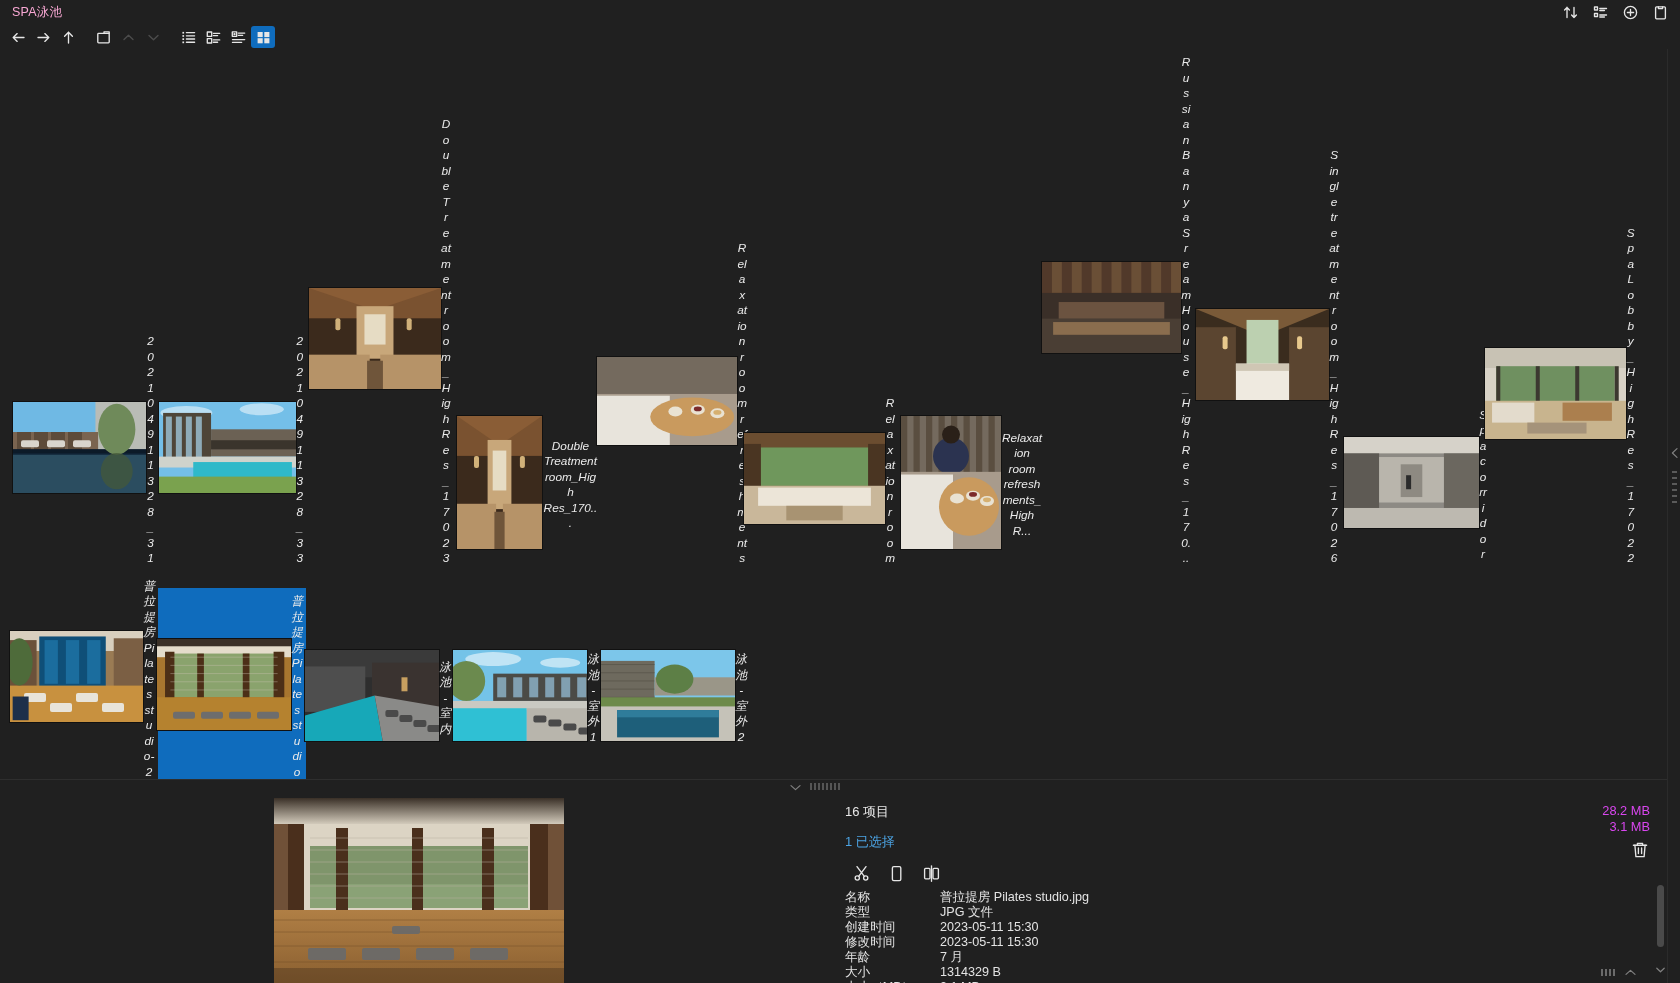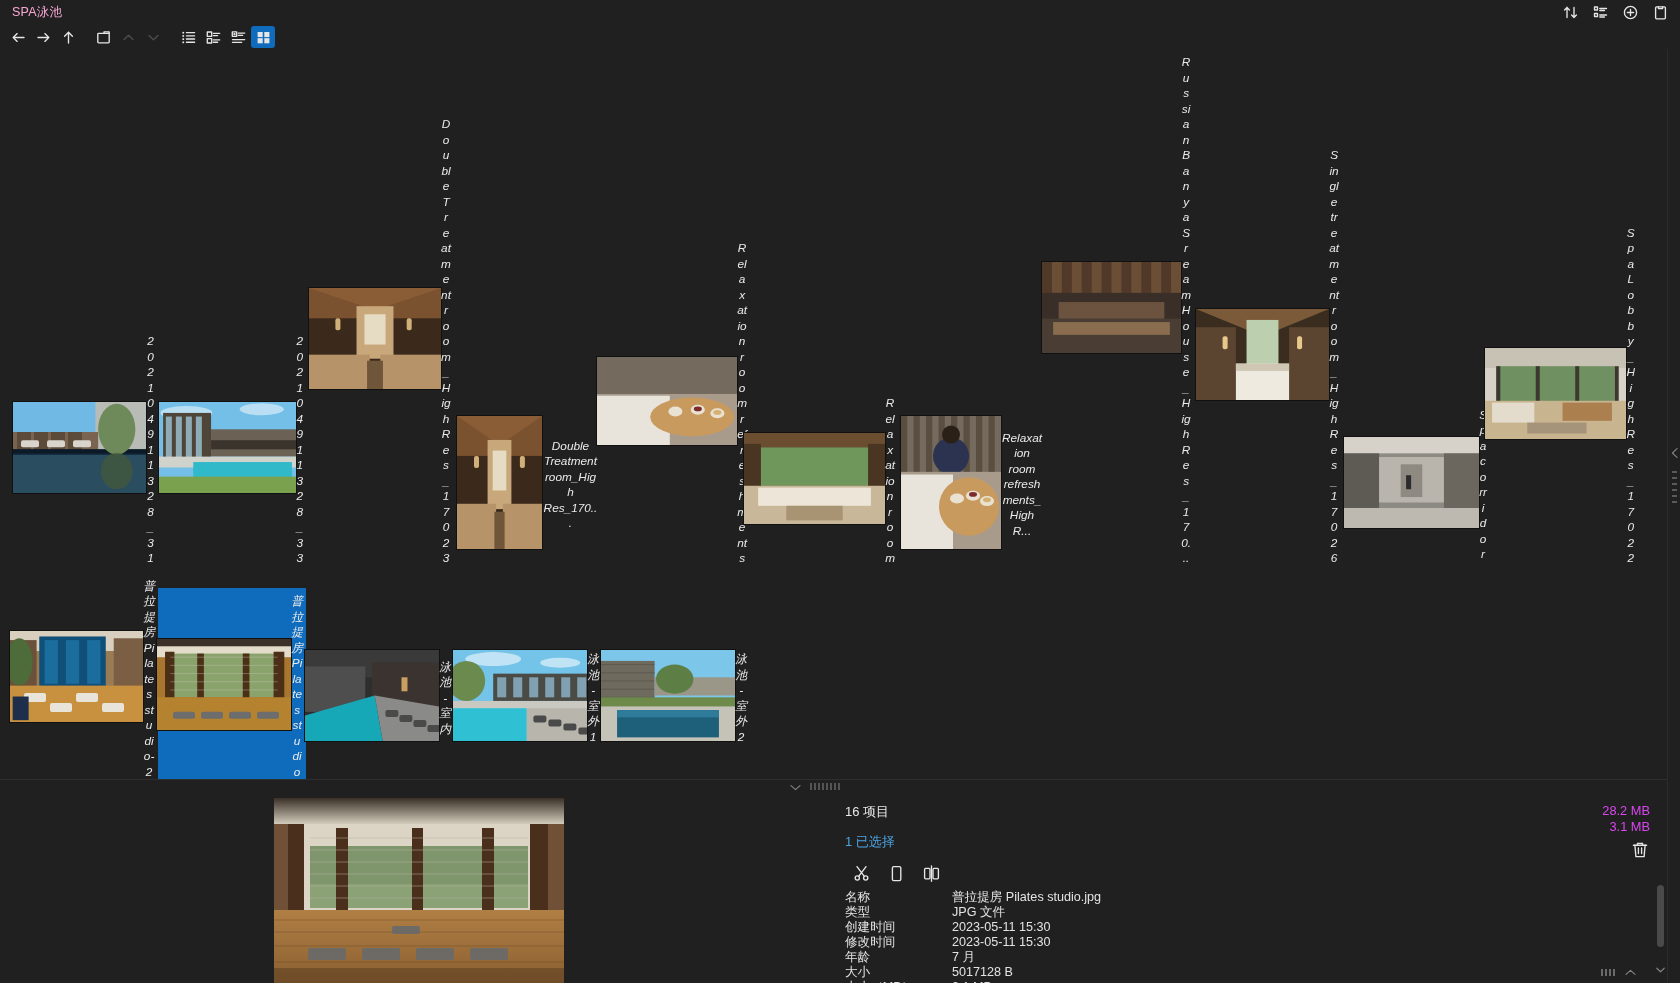"名称" .meta-row { gap: 12px -> none }
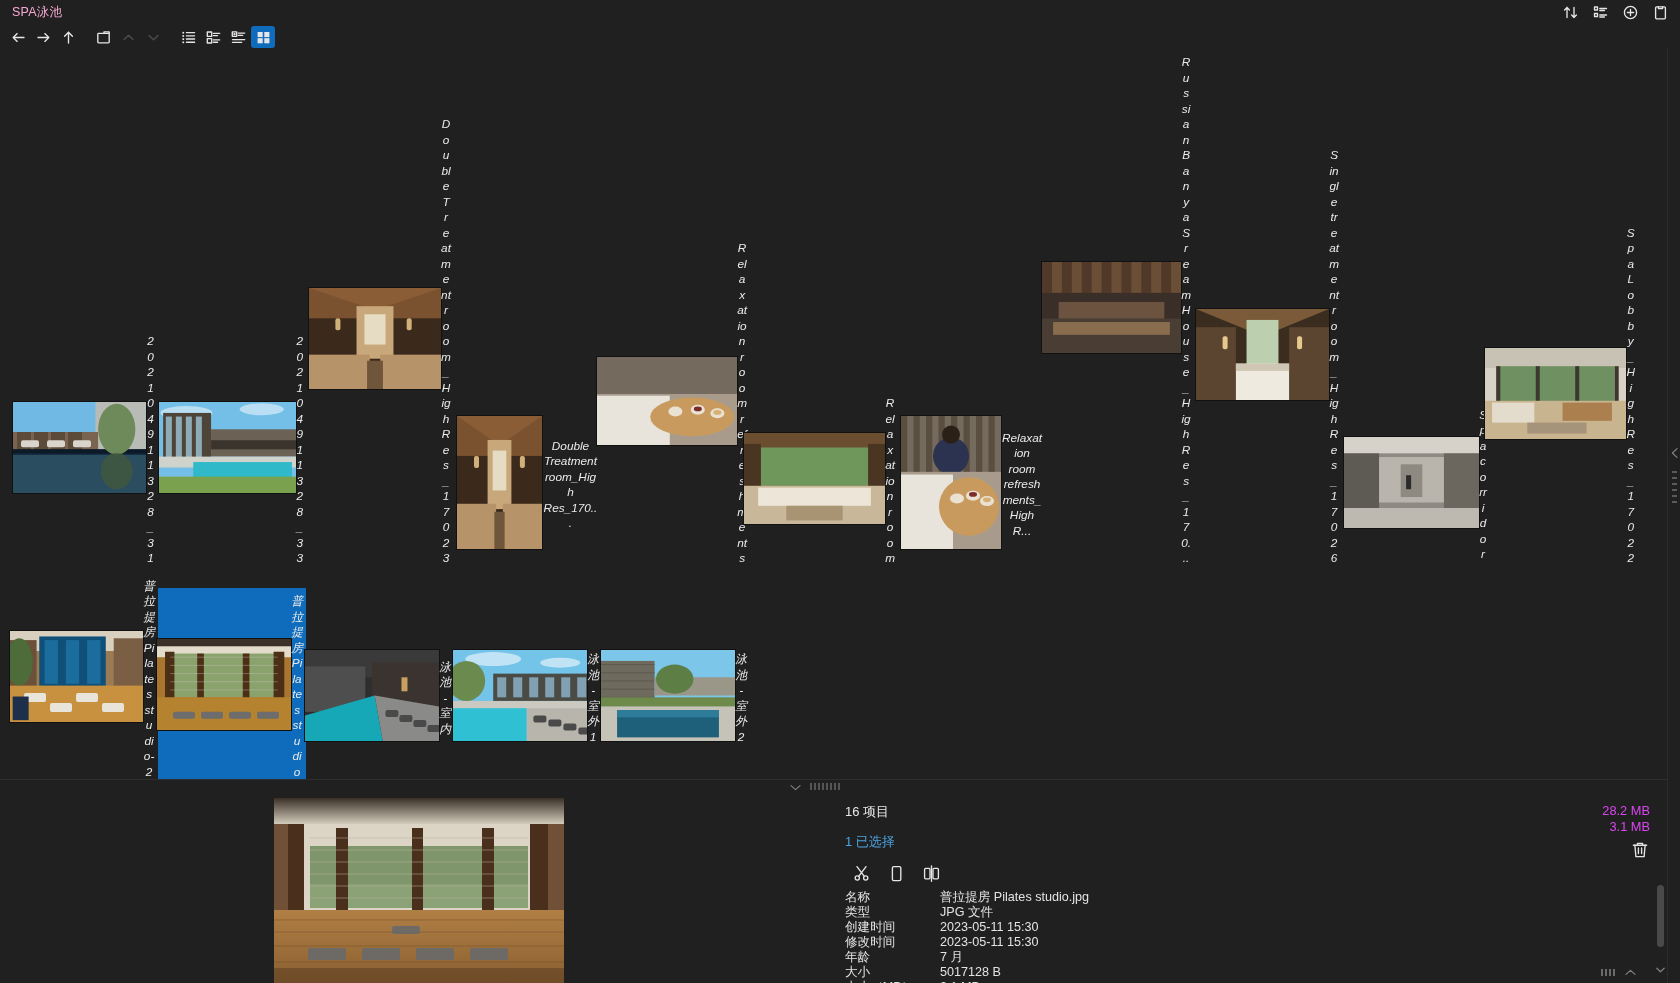"5017128 B" div.meta-v { text: 5017128 -> 1314329 }
